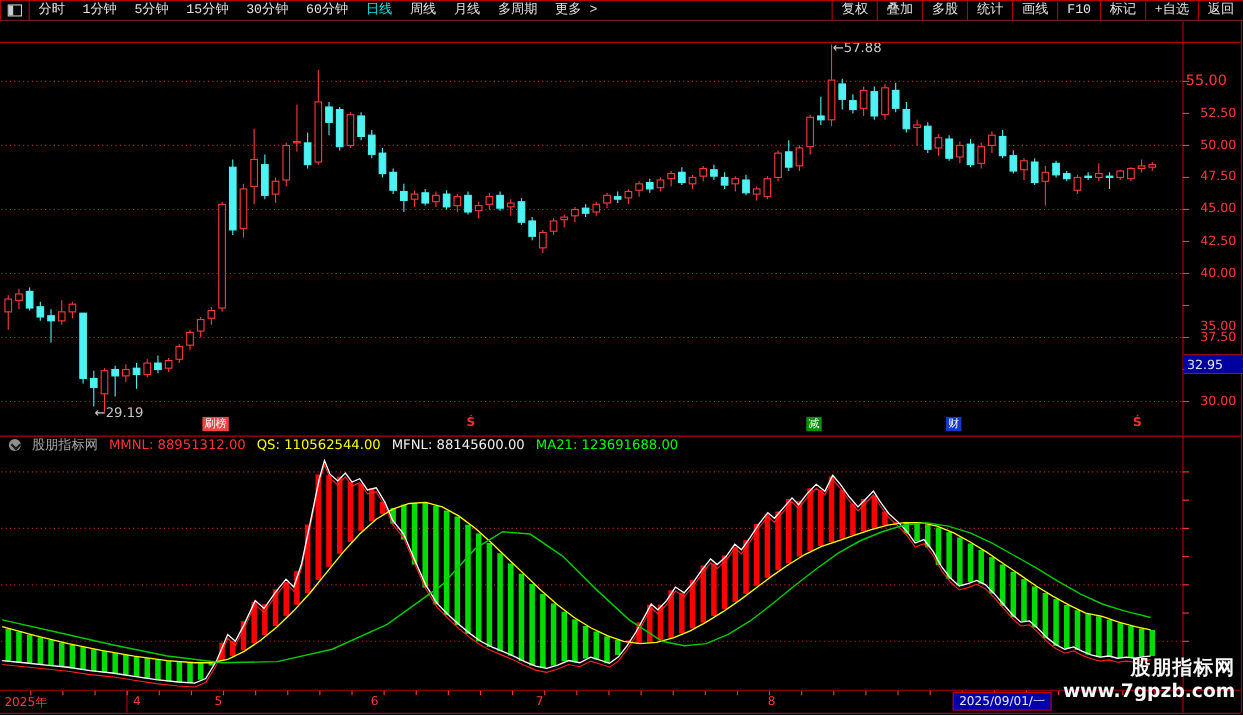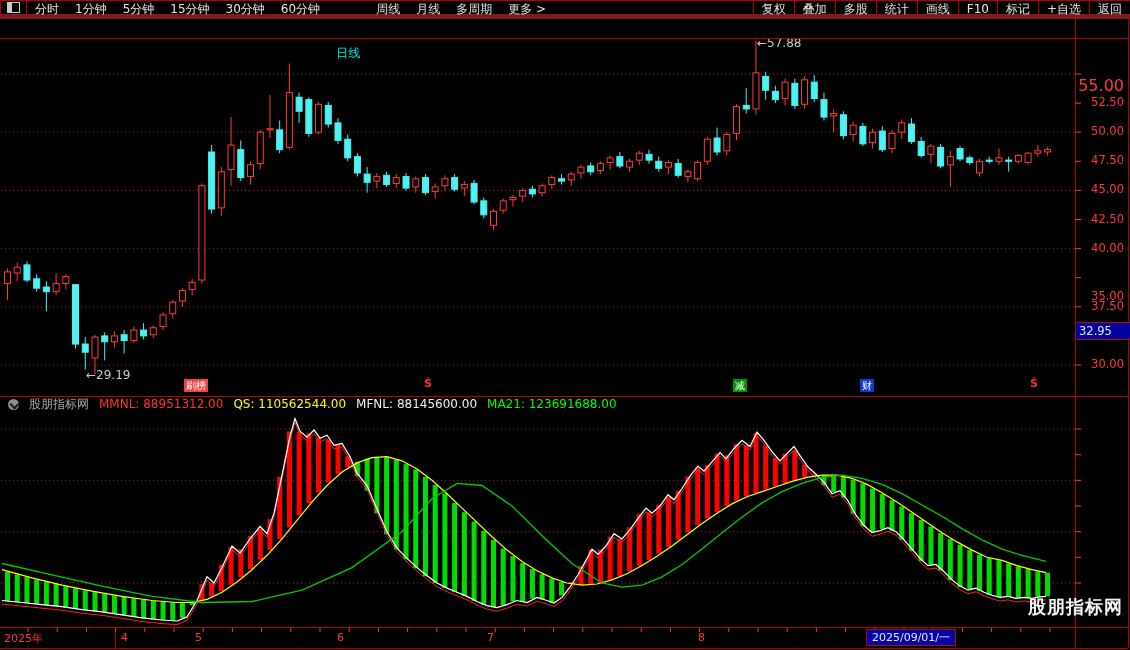"分时" #toolbar { border-bottom: 5px solid #7f1d1d -> 1px solid #7f1d1d; font-family: none -> Liberation Mono, monospace }
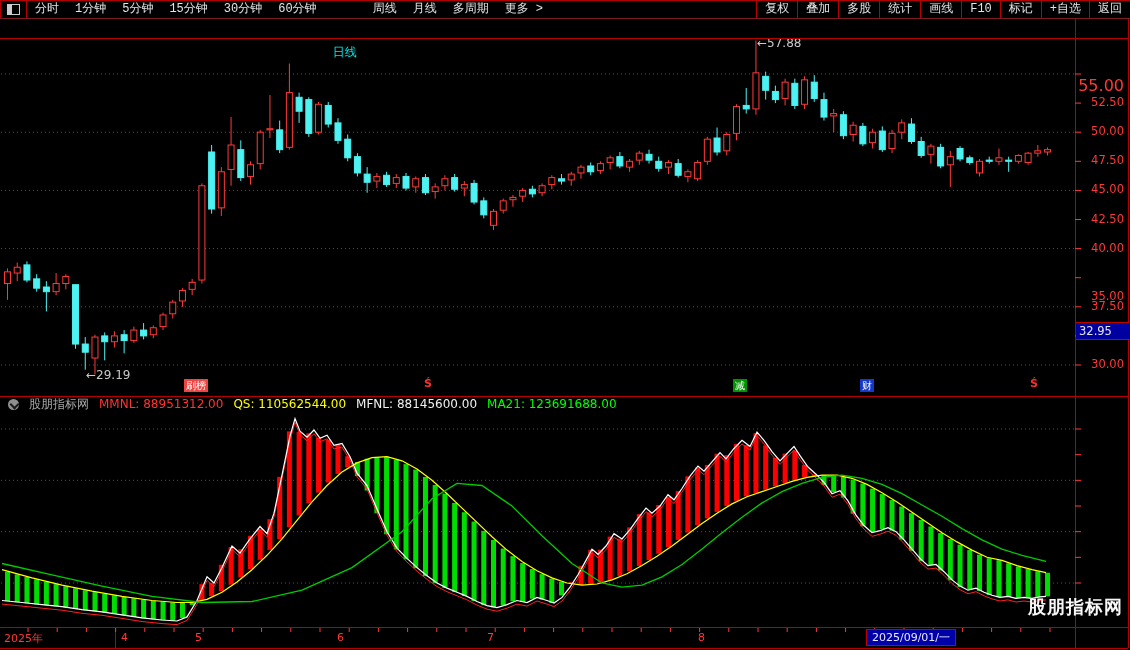"日线" .titem.active { margin-top: 44px -> none }
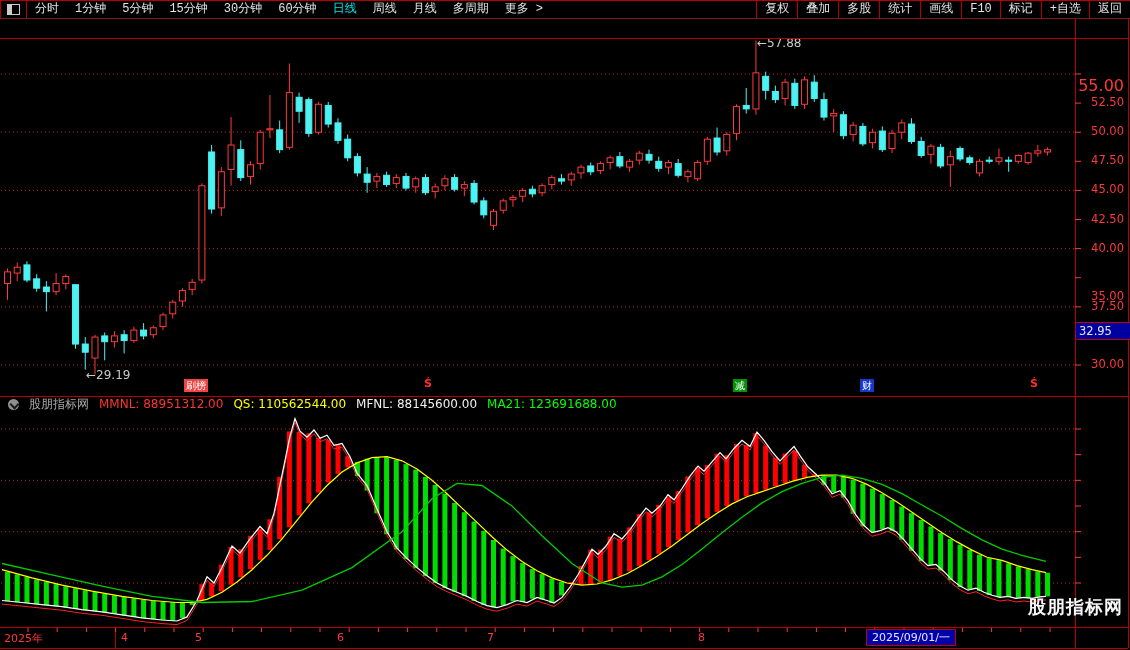"55.00" div { font-size: 16px -> 13px; text-align: right -> left; top: 76px -> 66px }
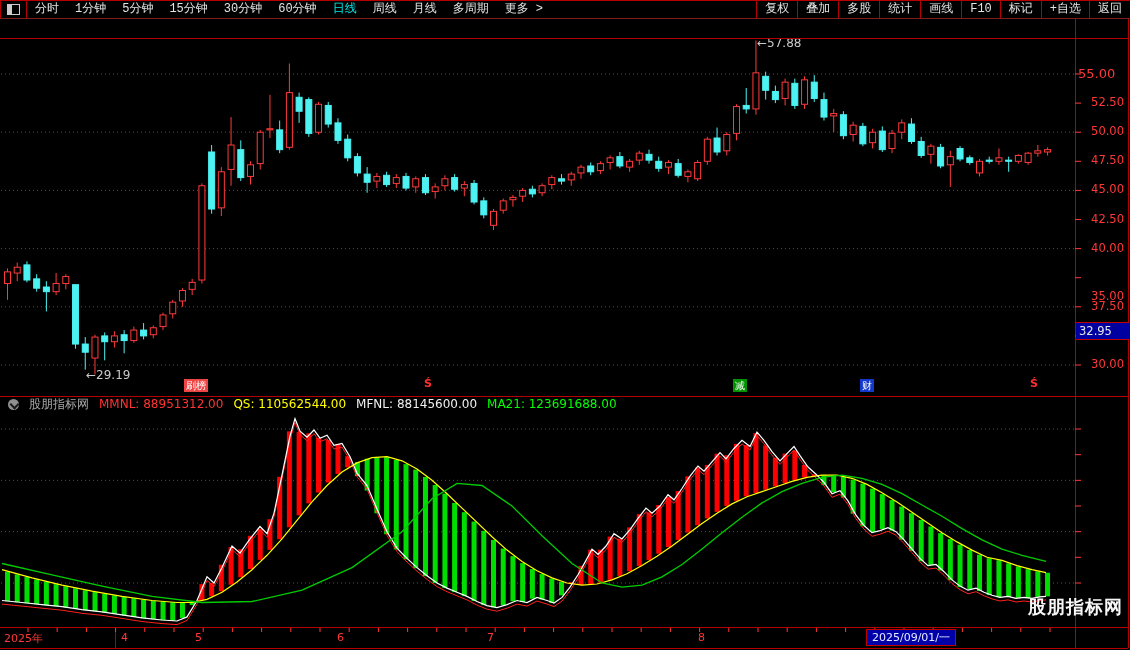"www.7gpzb.com" div.w2 { html: none -> <div>www.7gpzb.com</div> }
